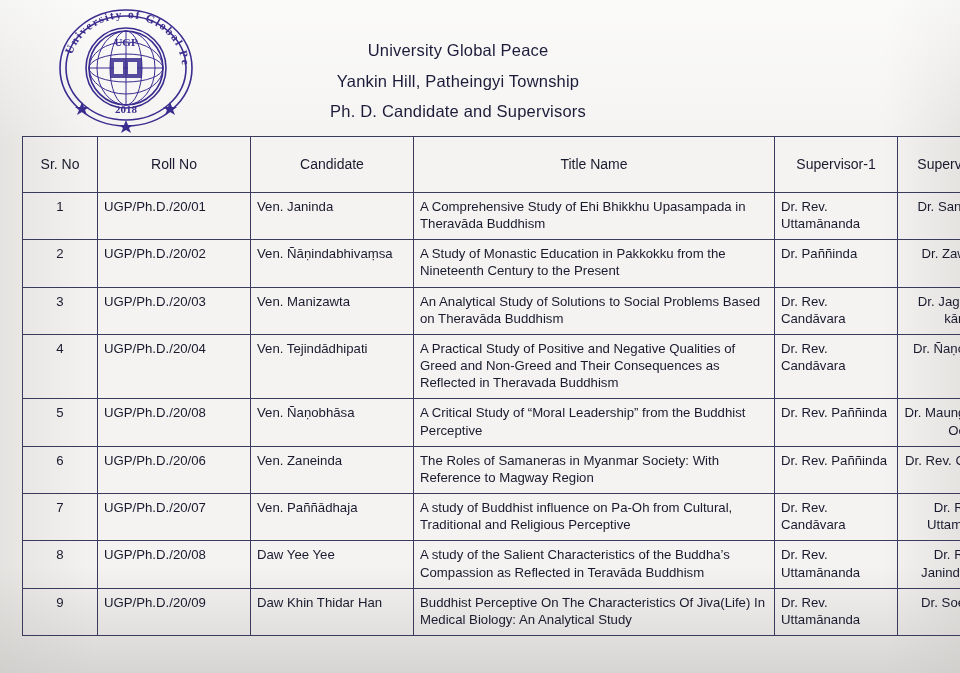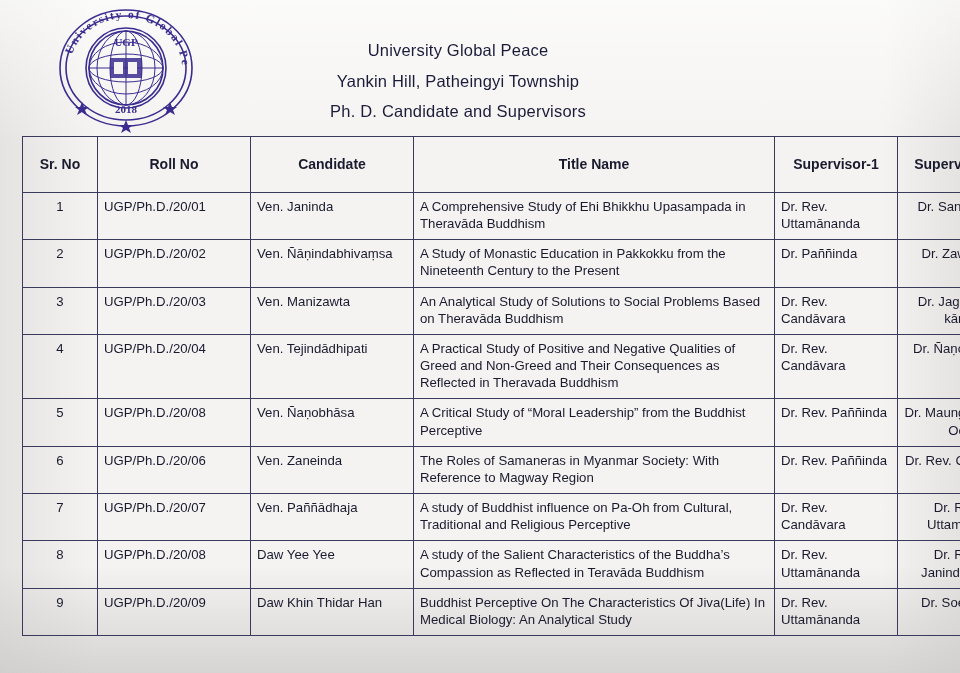"Sr. No" table.doc th { font-weight: bold -> normal }
